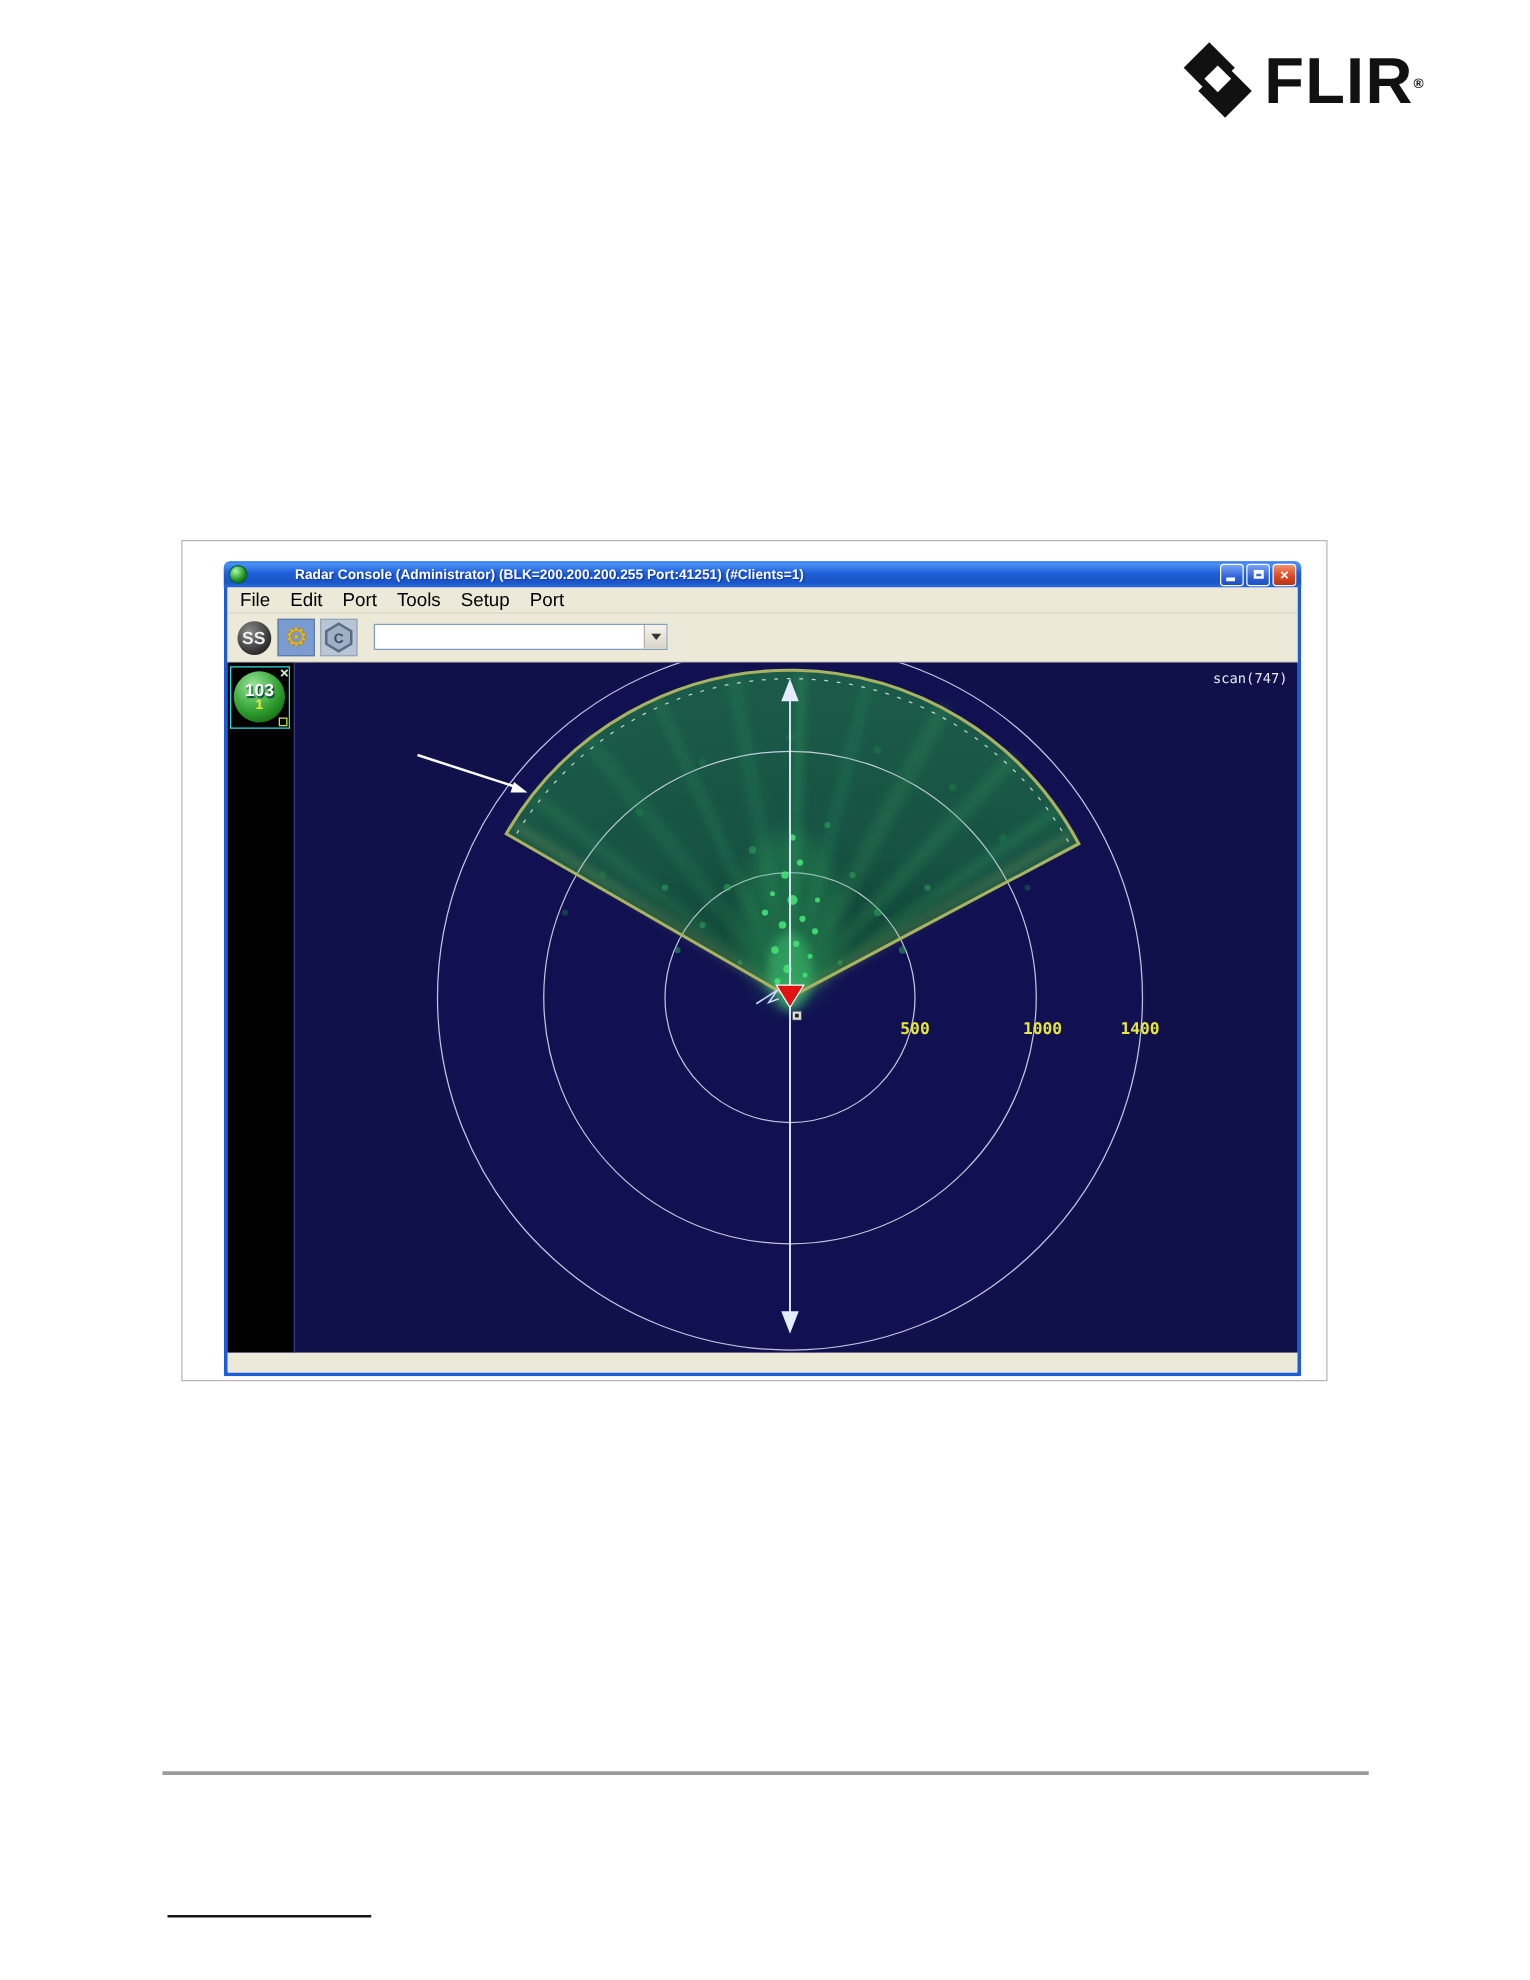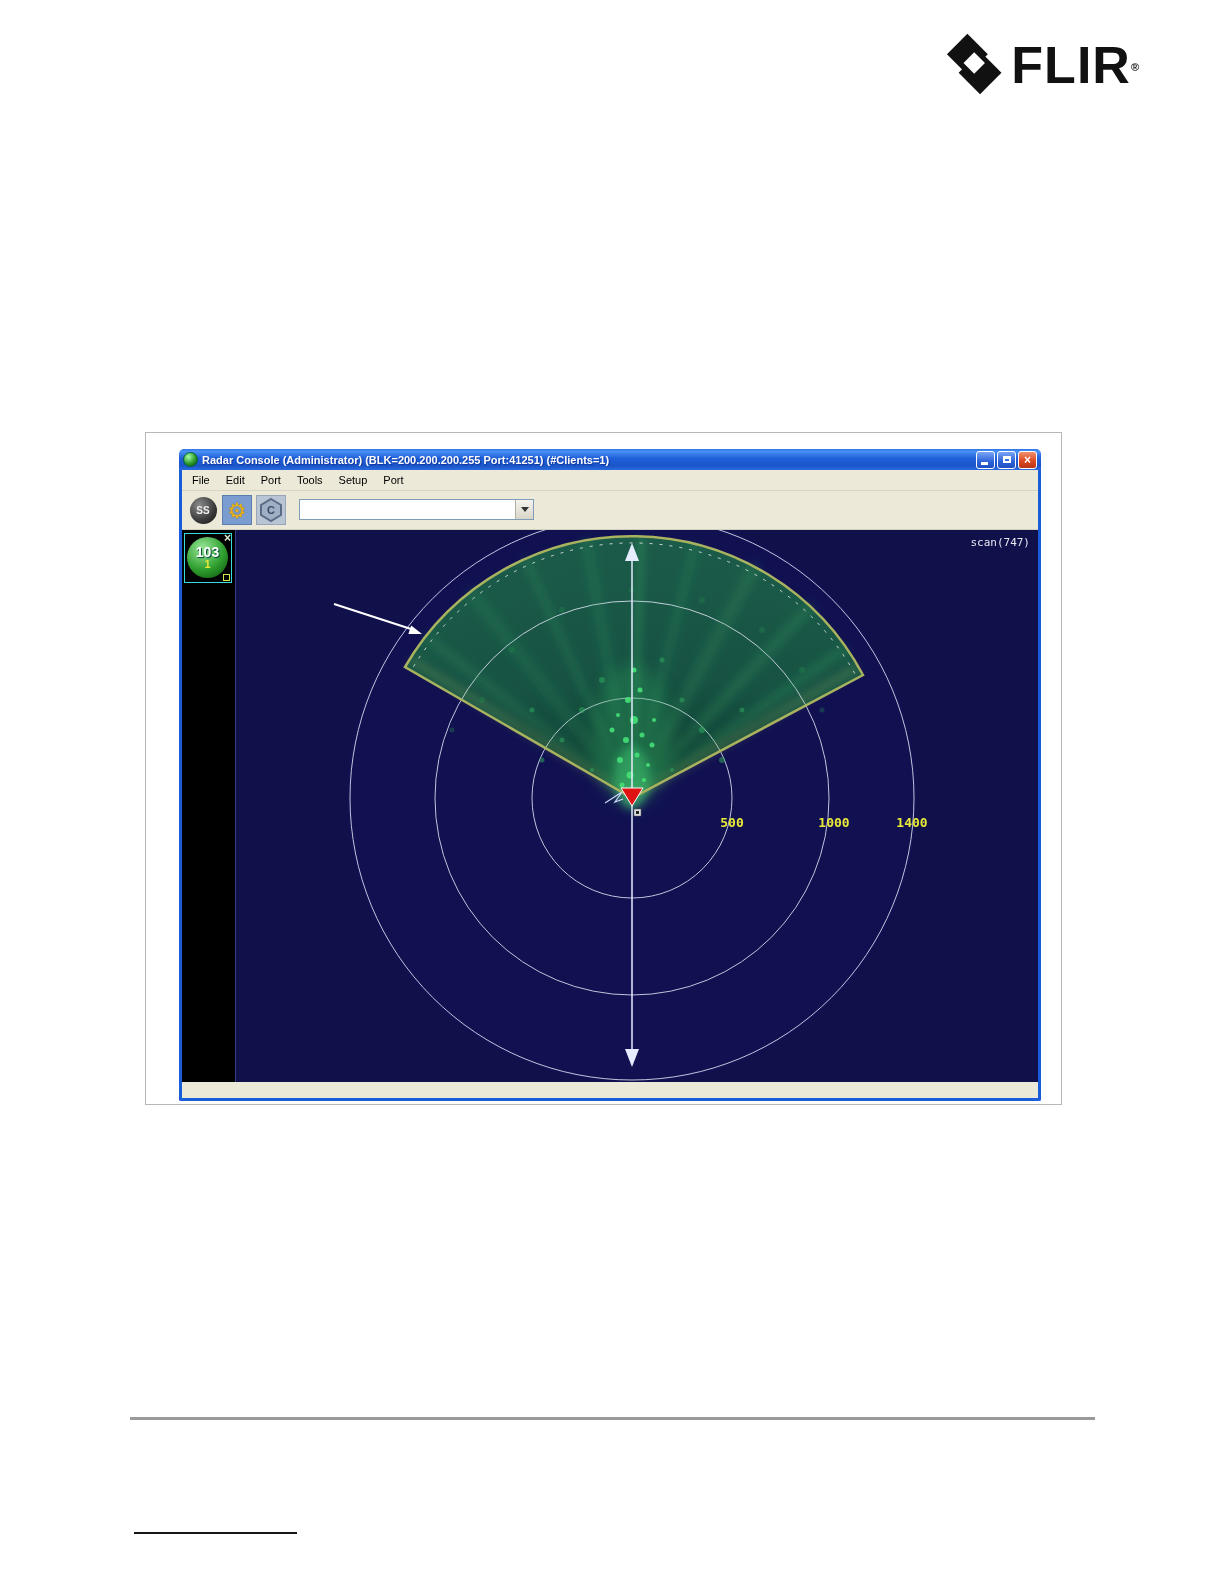"Radar Console (Administrator)" .titlebar { gap: none -> 34px }
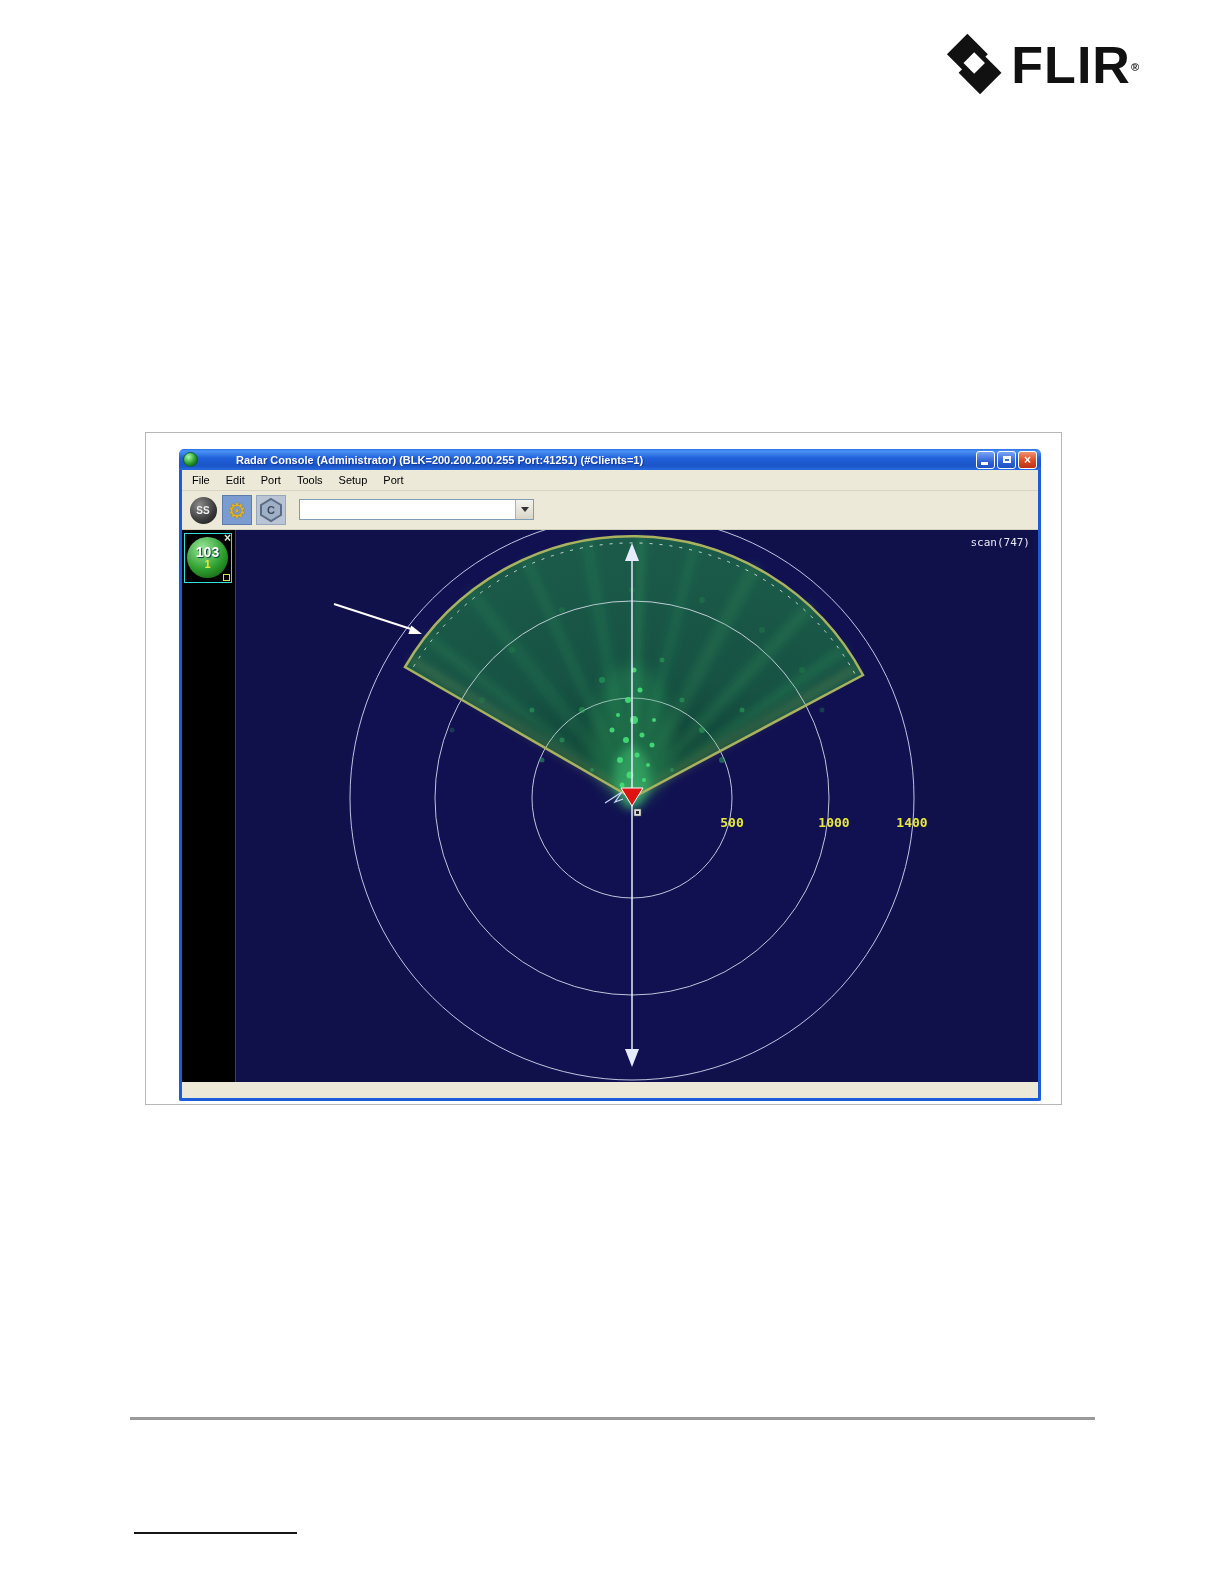"File" .menu-item { font-size: 11px -> 15px }
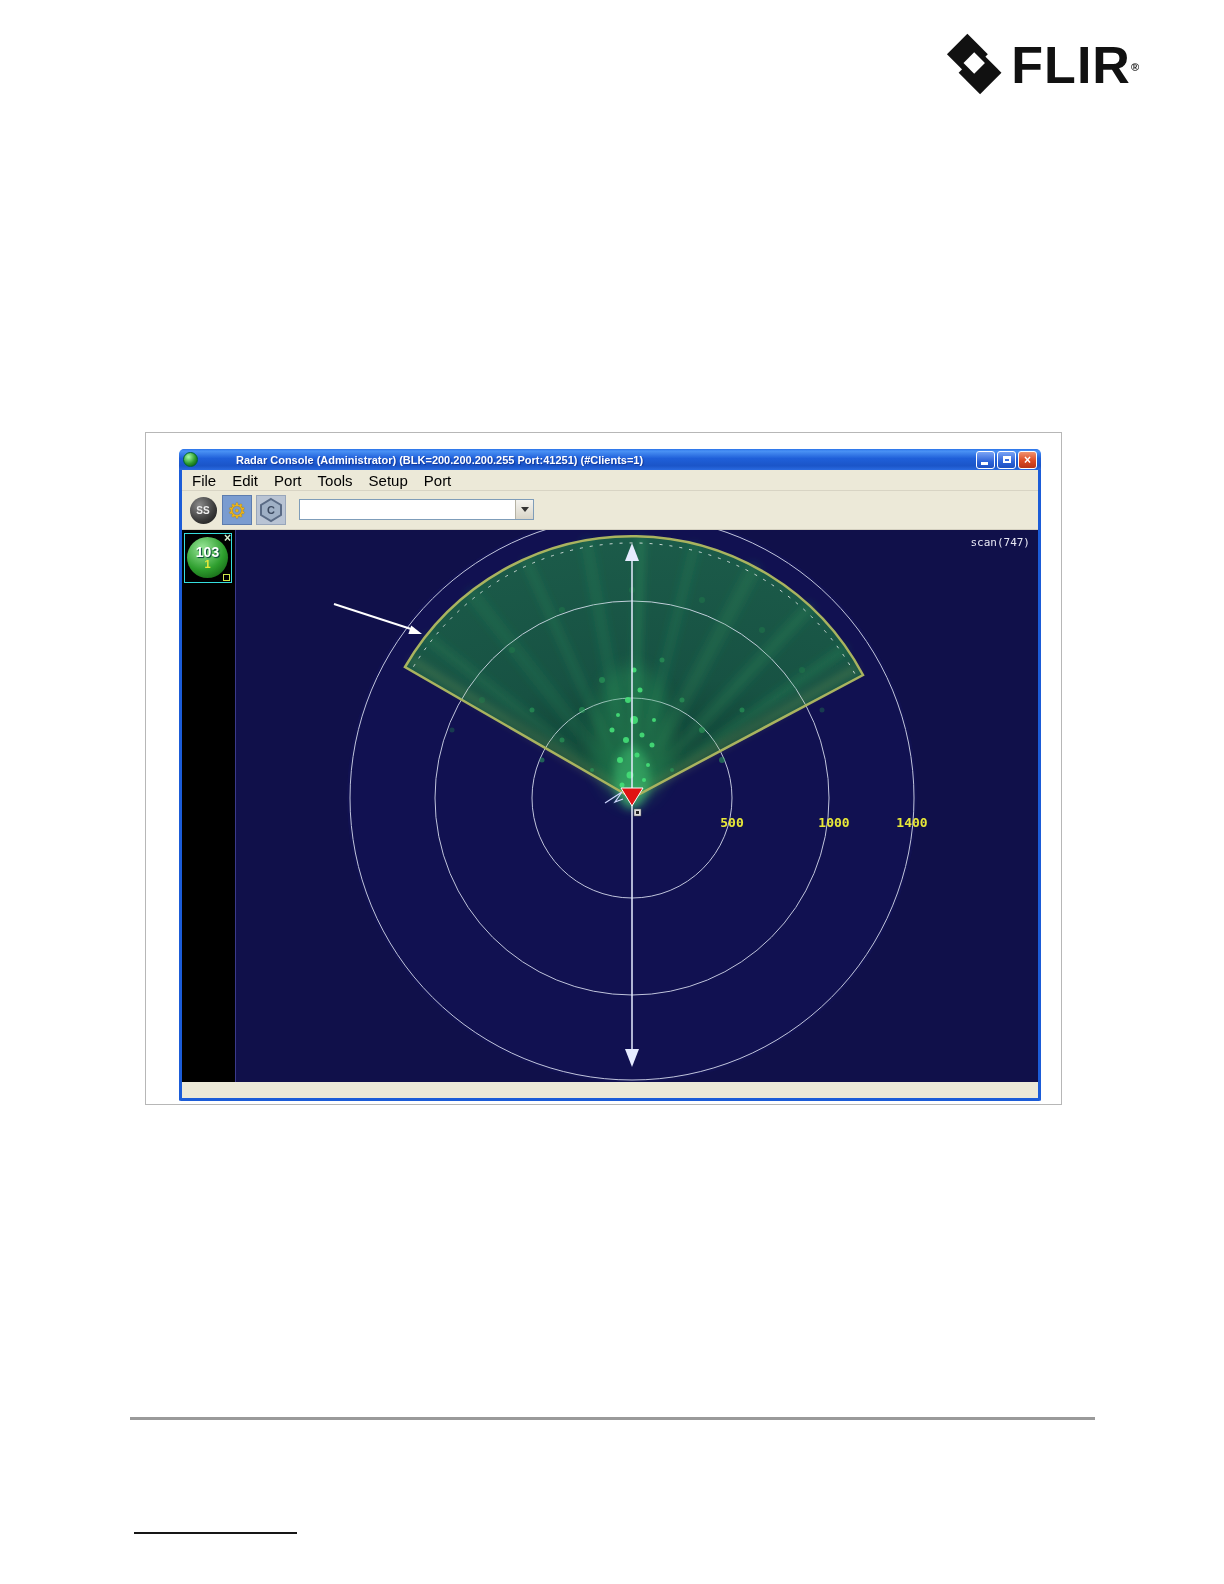"SS" .ss-circle { font-size: 10px -> 14px }
